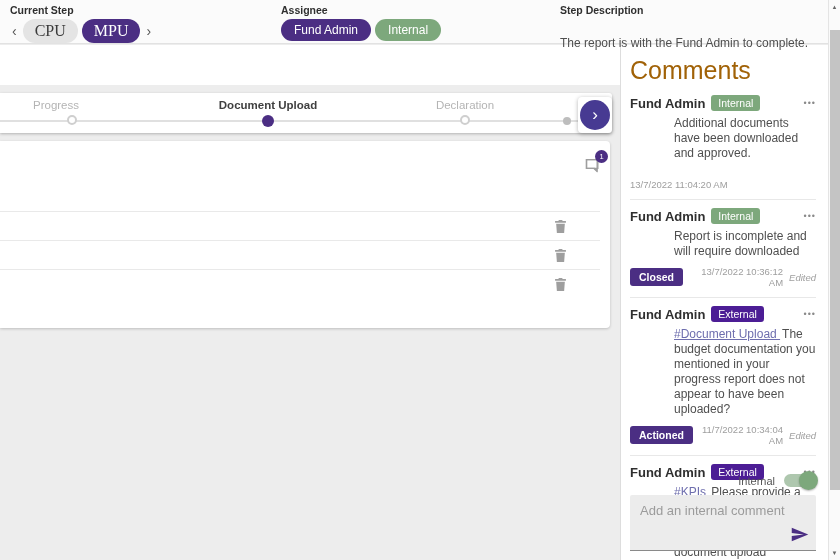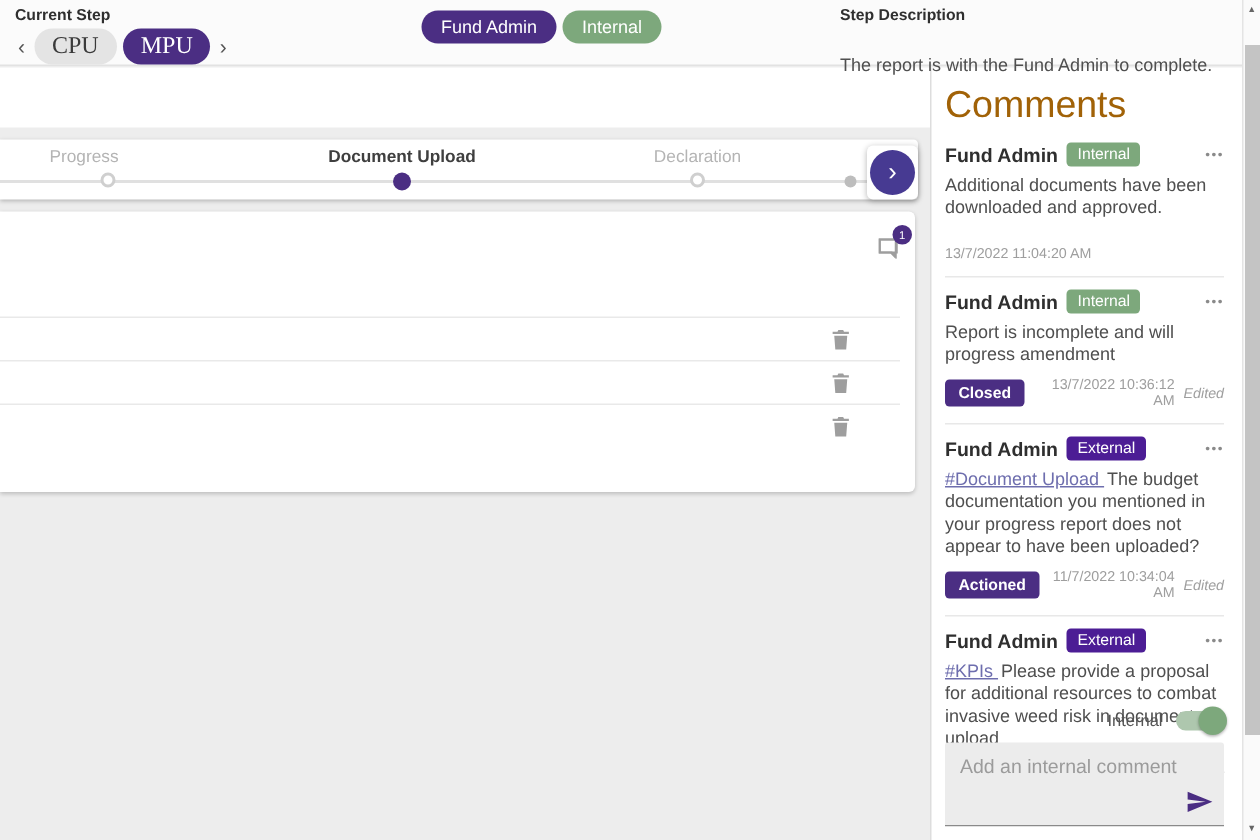"Assignee" div.hlabel { html: none -> <div>Assignee</div> }
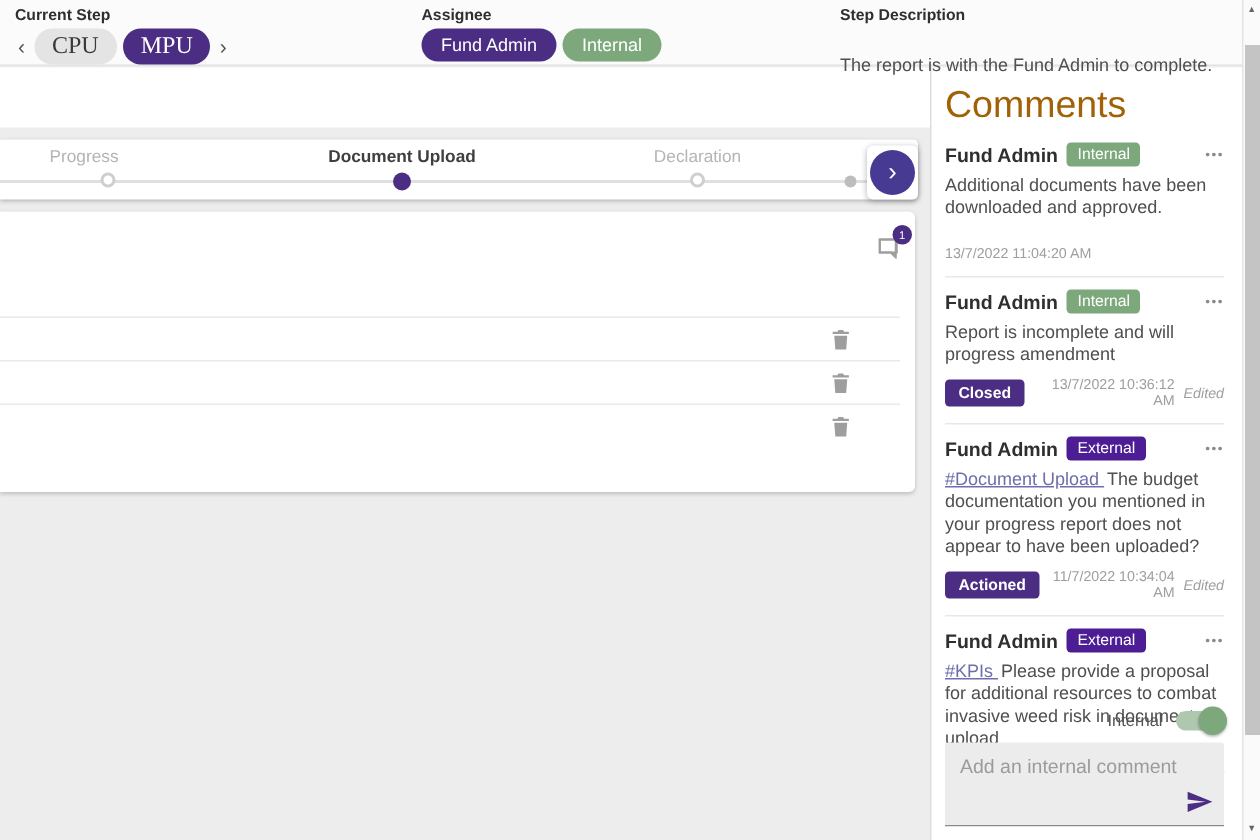"Additional documents have been" .c-body { margin-left: none -> 44px }
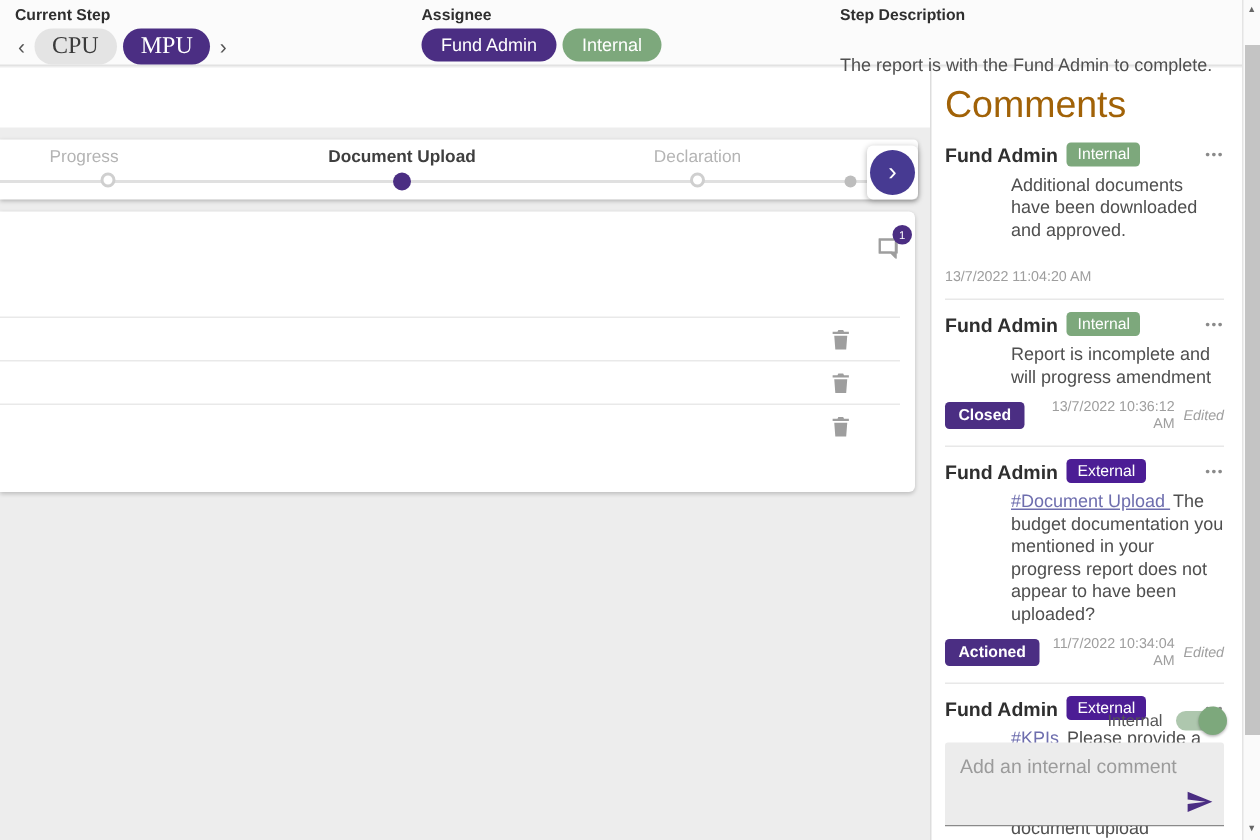"Report is incomplete and will" div.c-body { text: progress amendment -> require downloaded }
